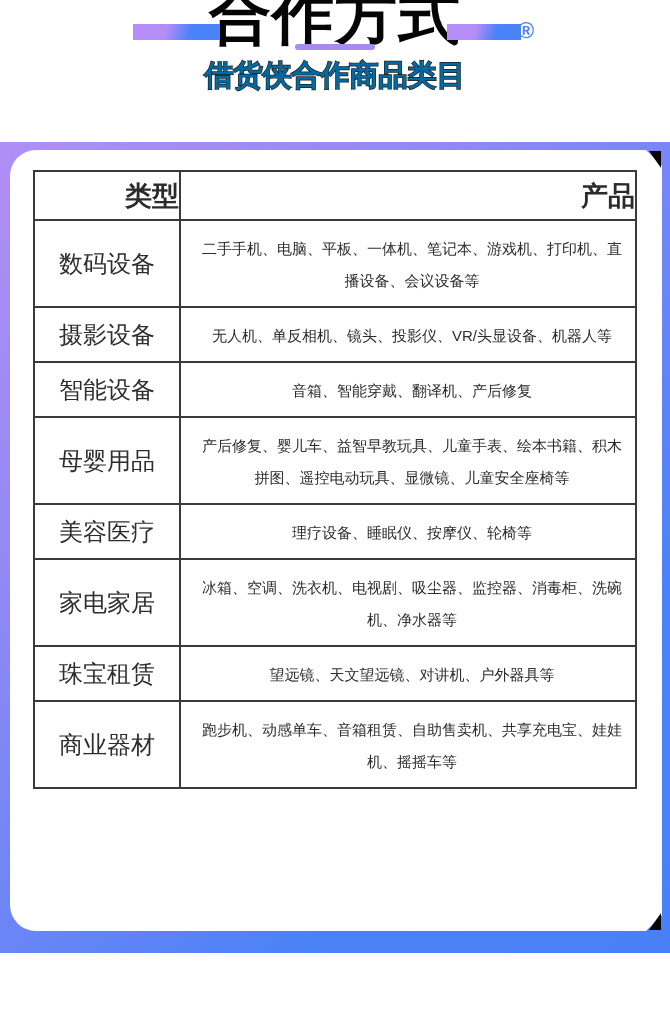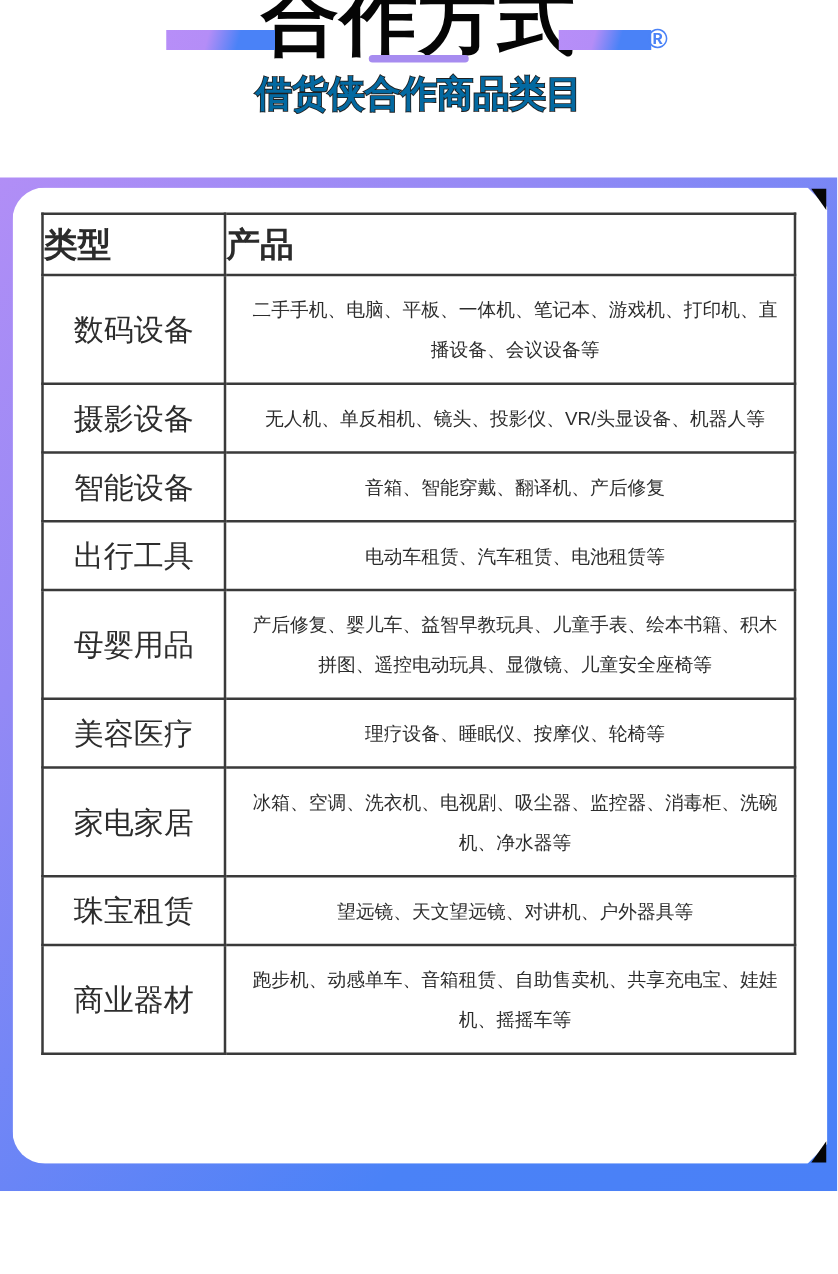"类型" .catalog th { text-align: left -> right }
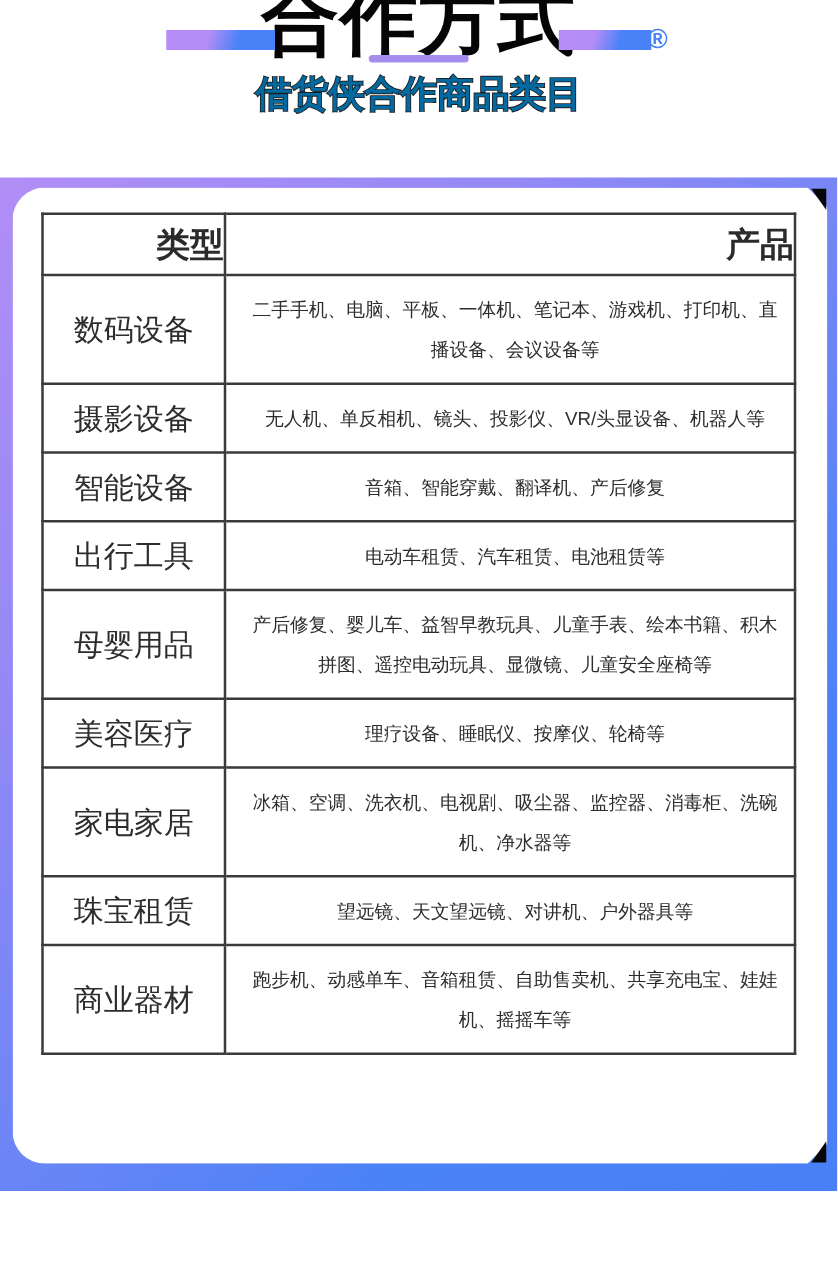"出行工具" tr { html: <tr> <td>出行工具</td> <td>电动车租赁、汽车租赁、电池租赁等</td> </tr> -> none }
